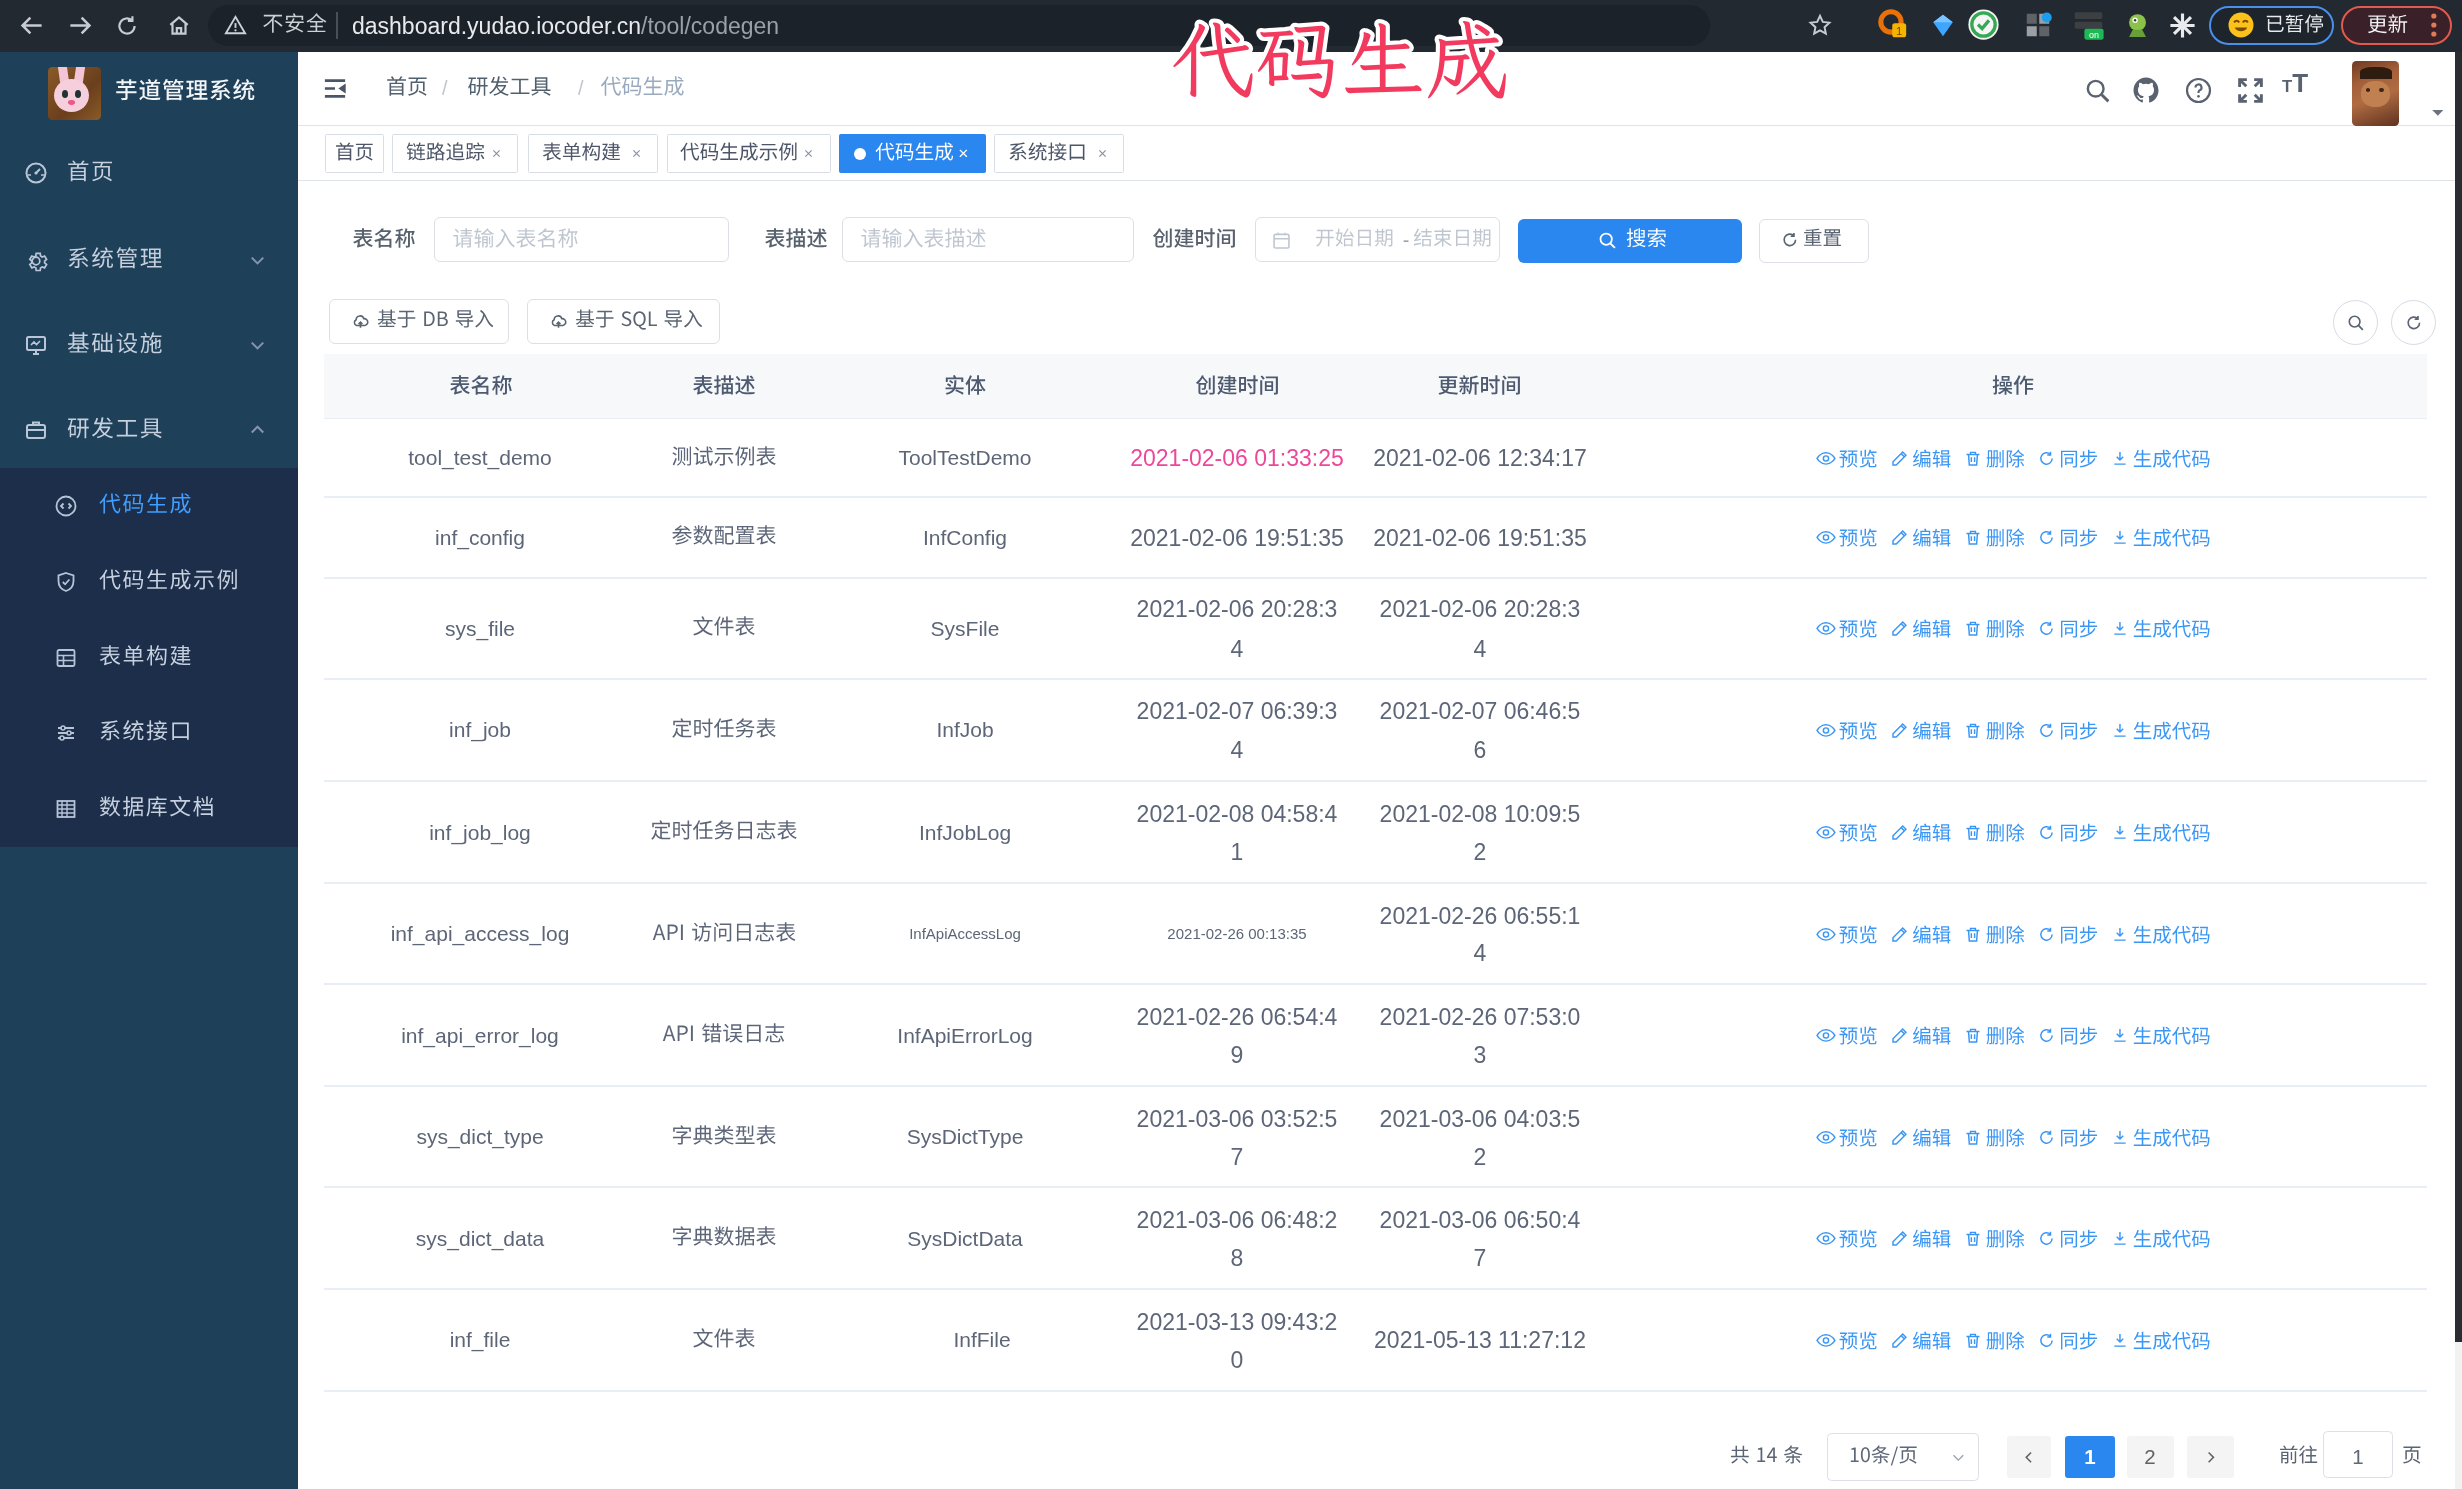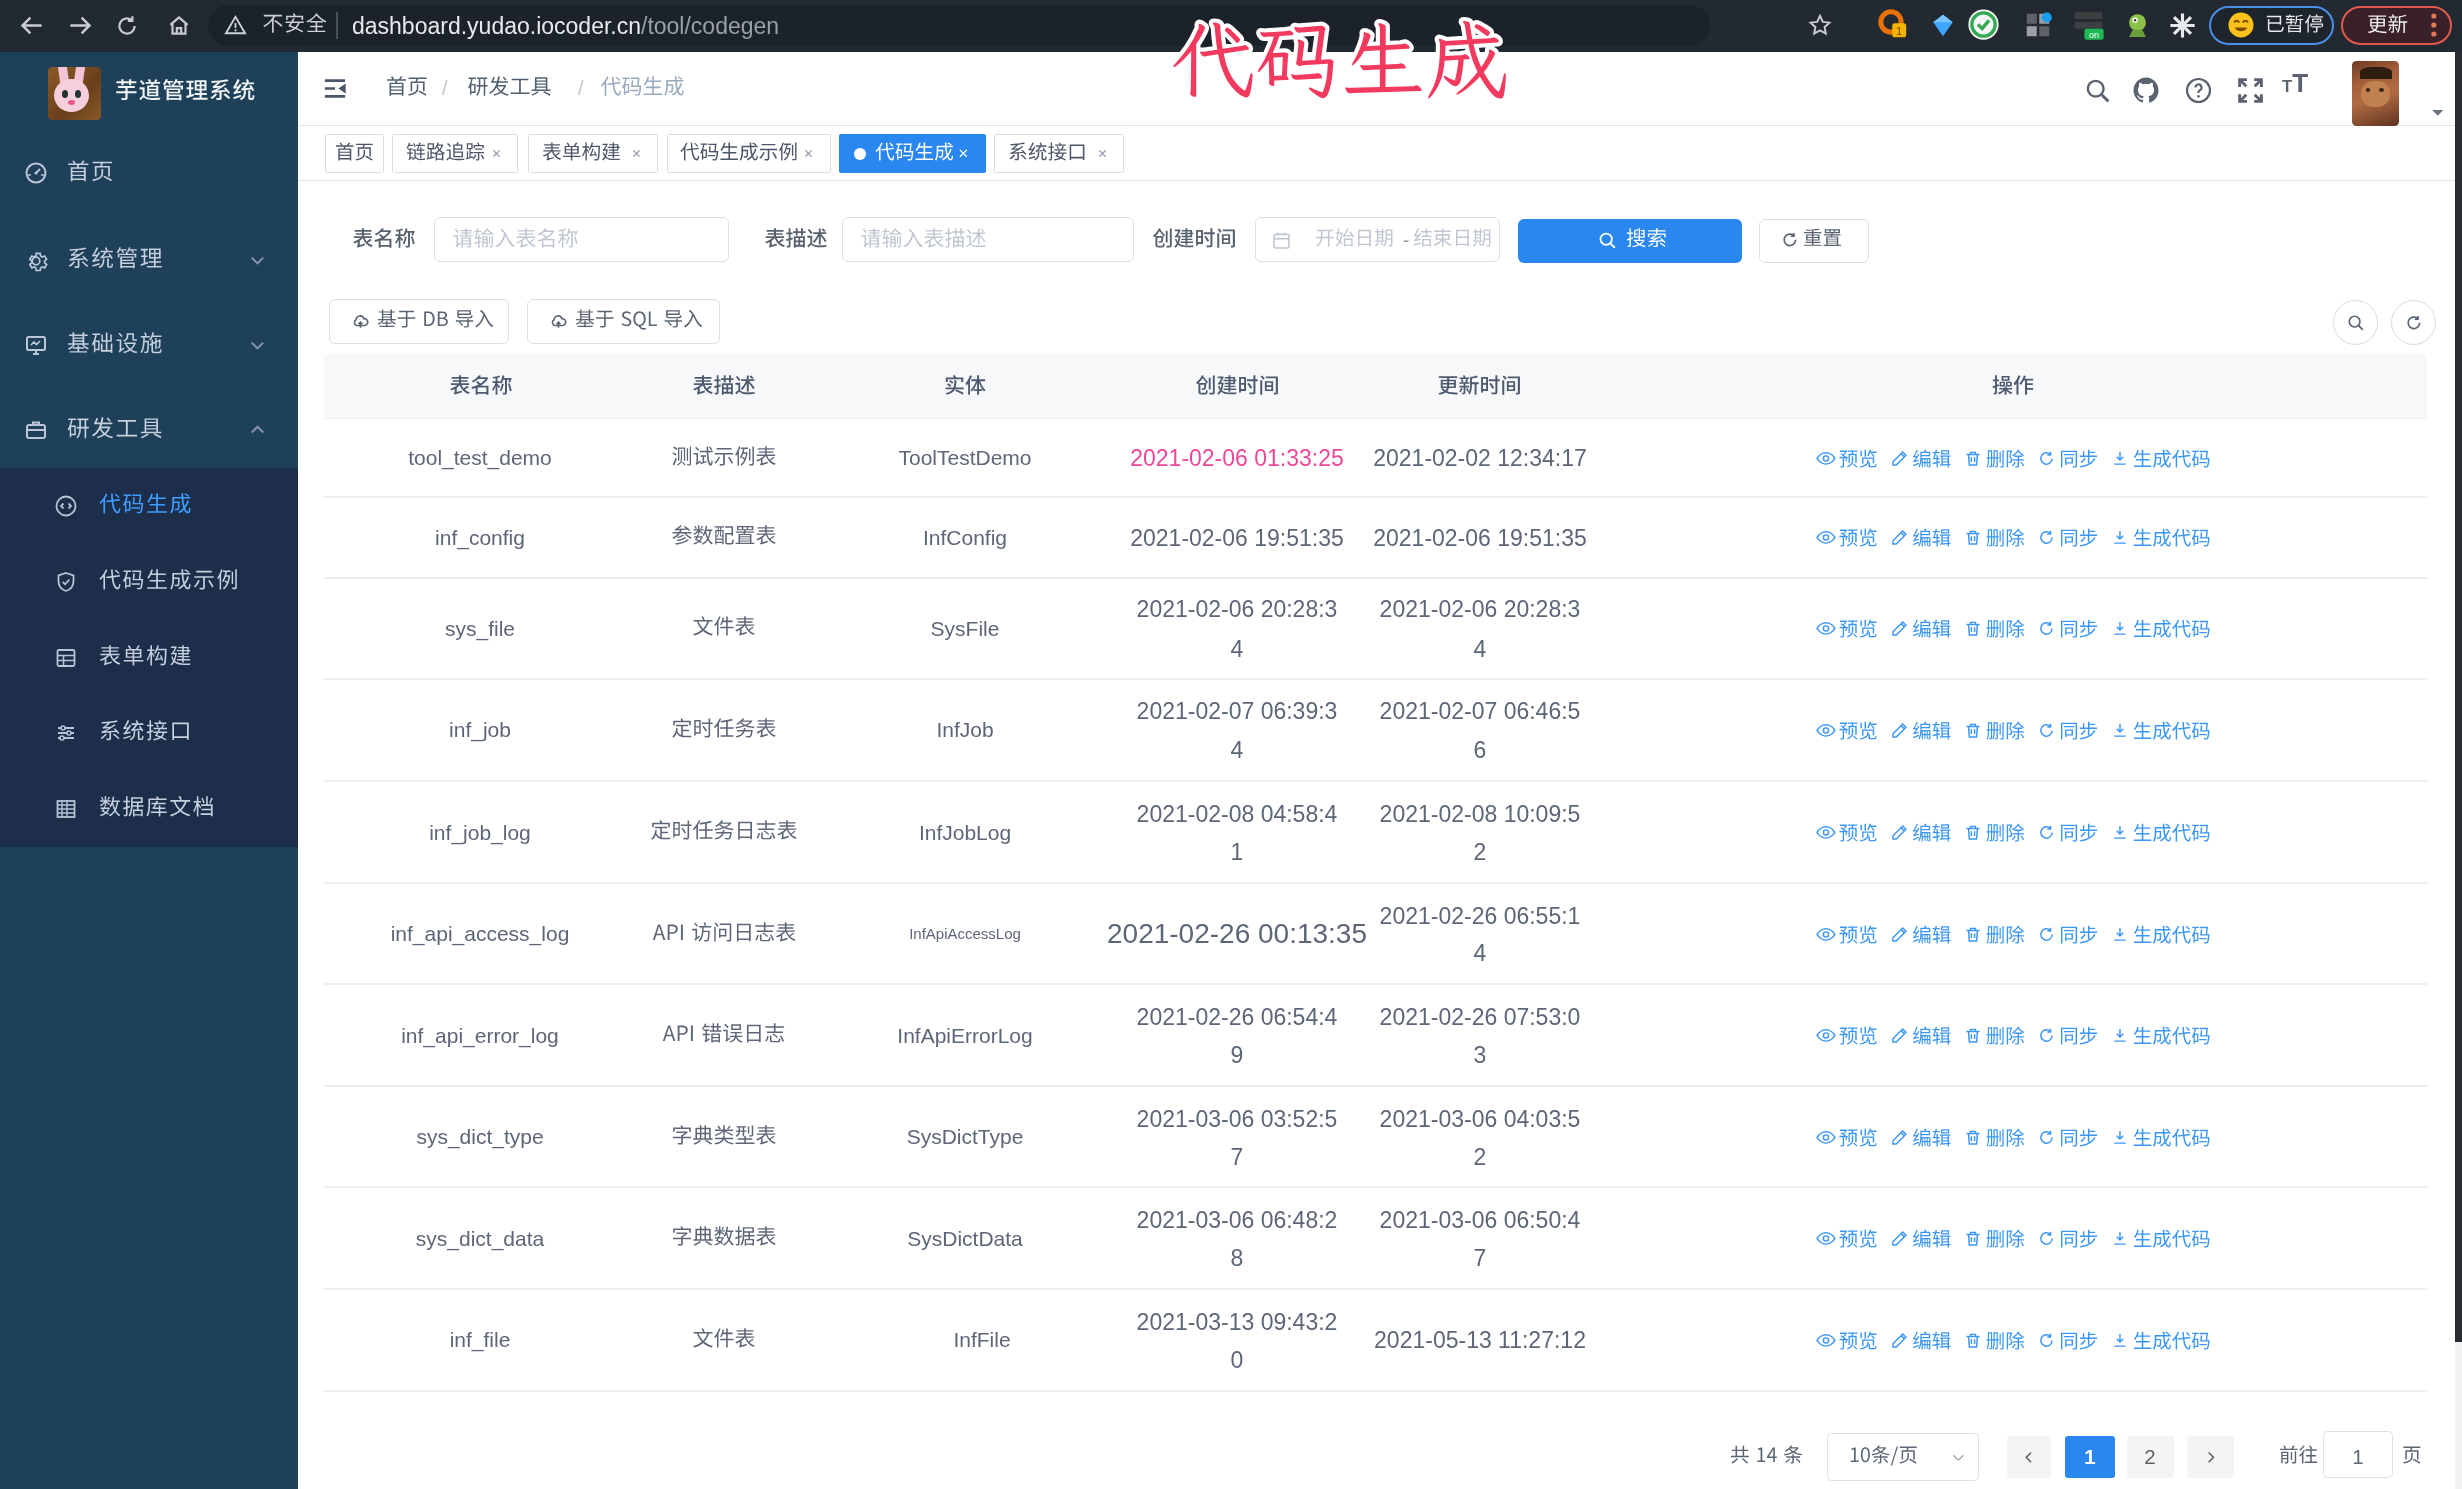"2021-02-02 12:34:17" div { text: 2021-02-02 -> 2021-02-06 }
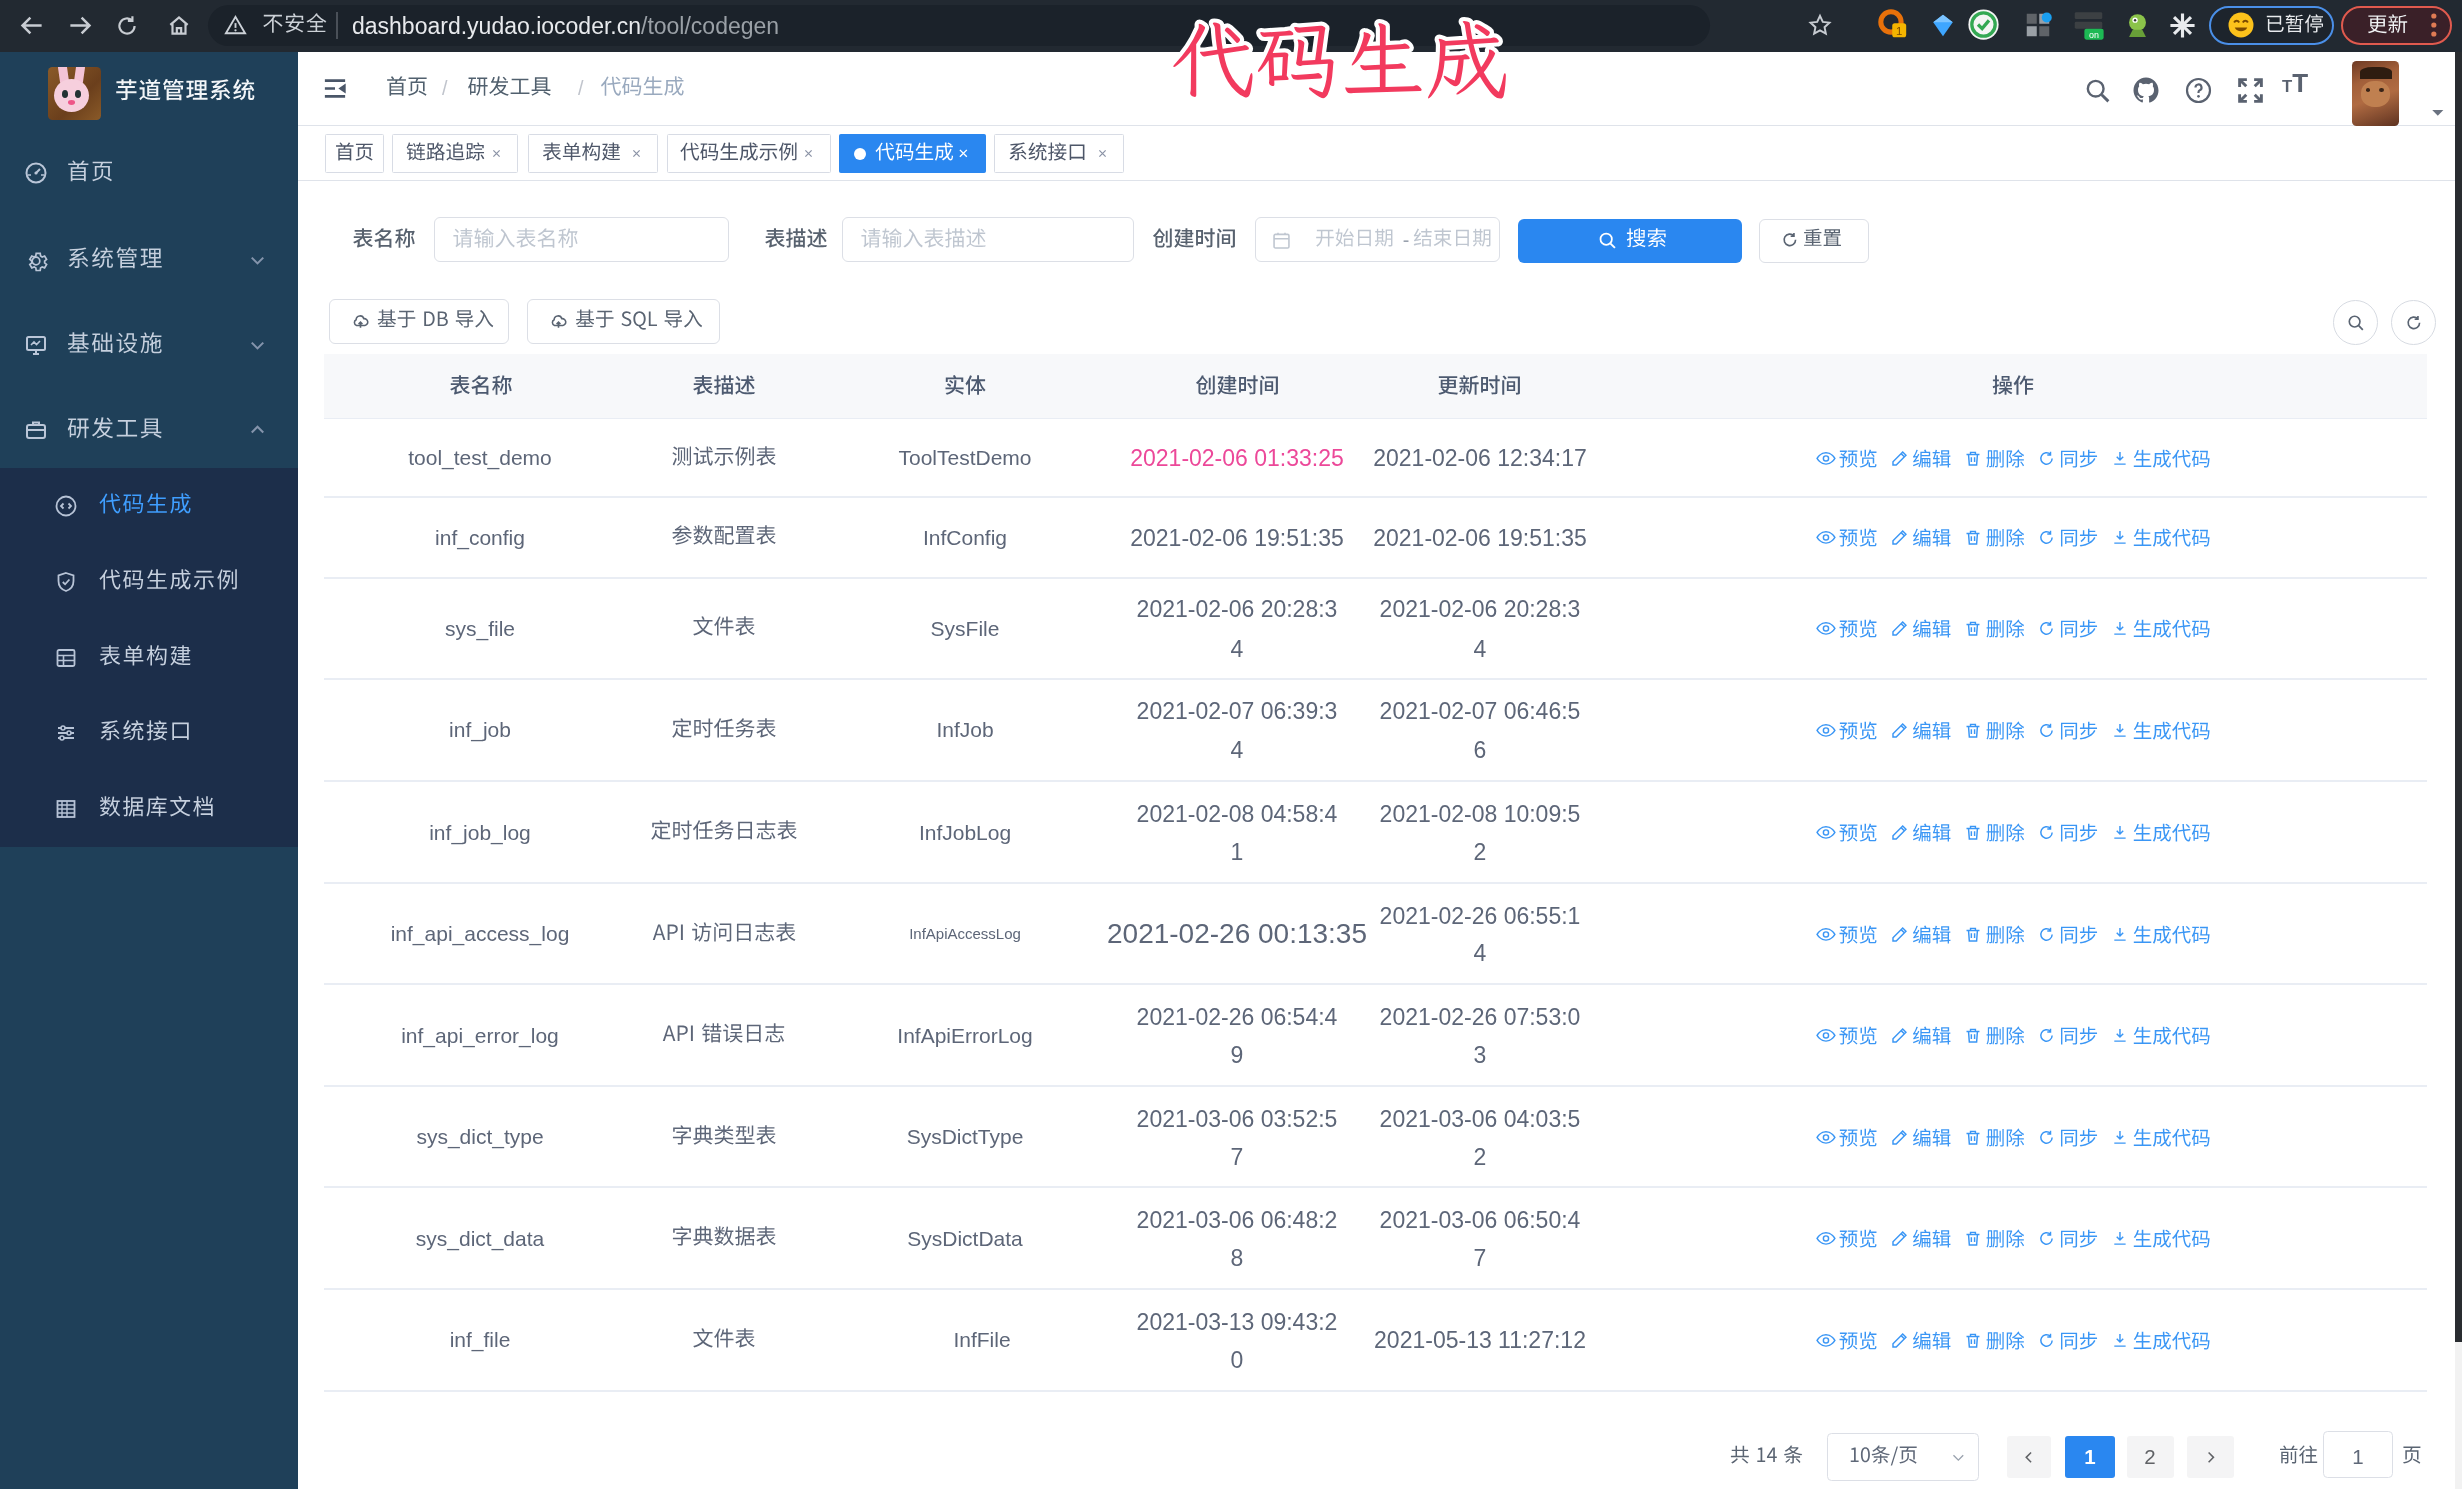"2021-02-26 00:13:35" div { font-size: 28px -> 15px }
